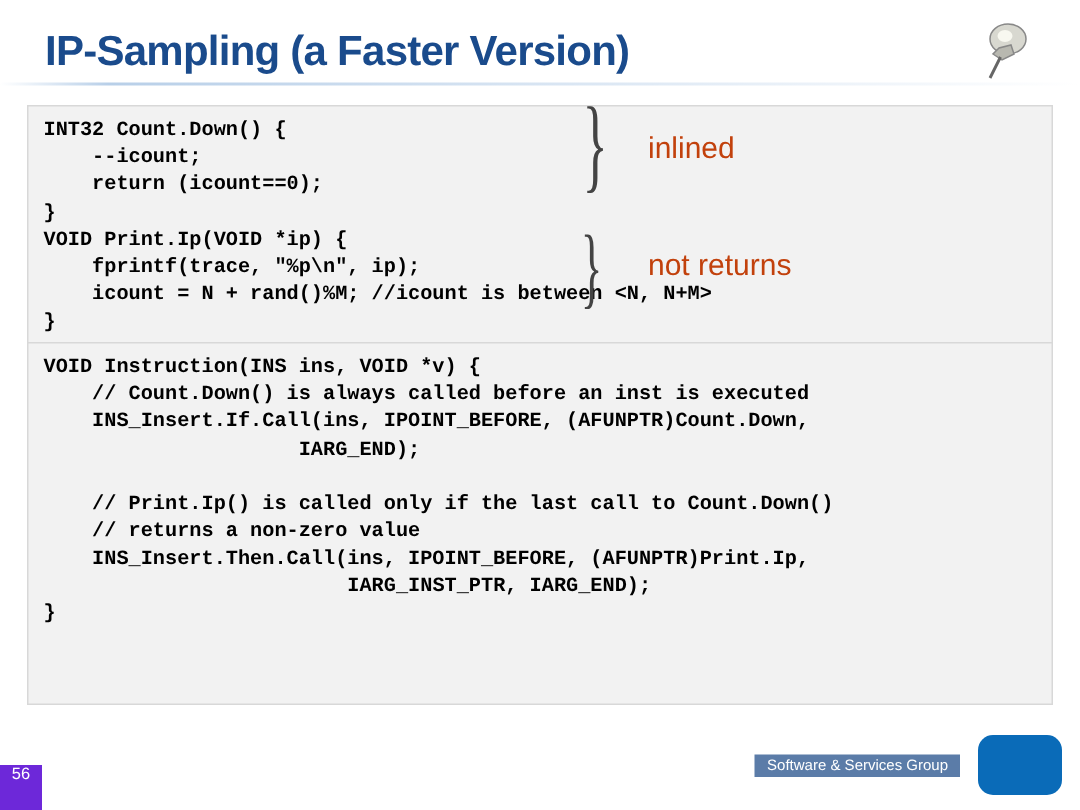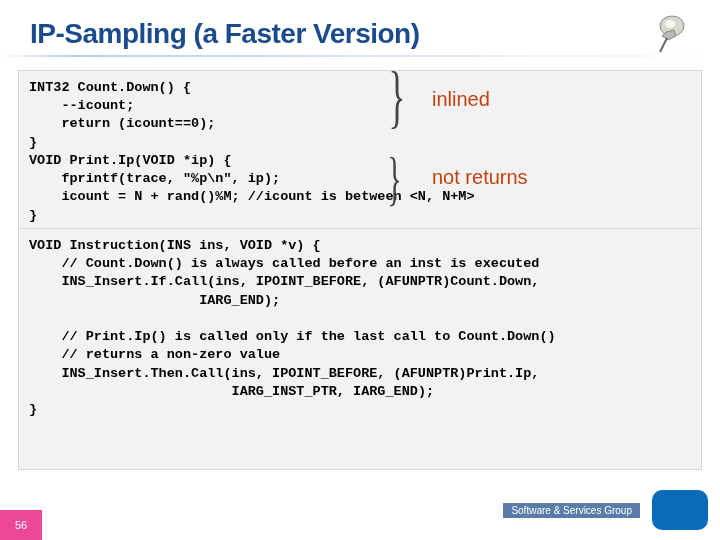"56" .pagenum-bg { align-items: center -> flex-start; background: #ec4899 -> #6d28d9; width: 42px -> 28px }
